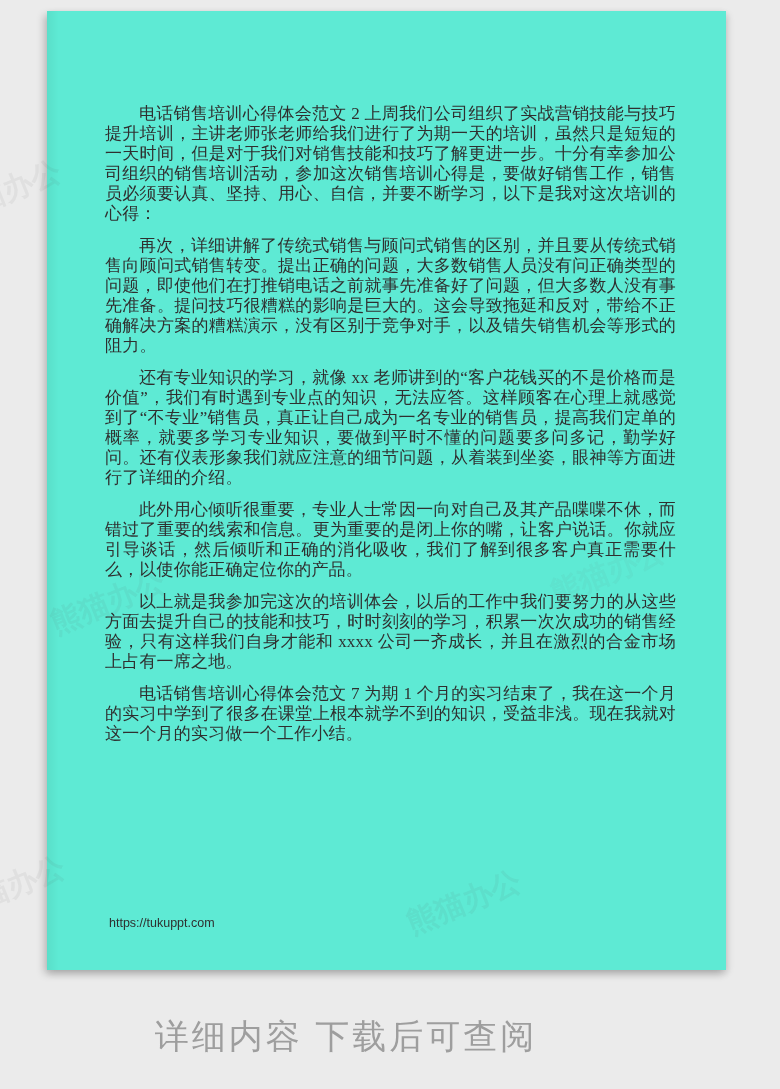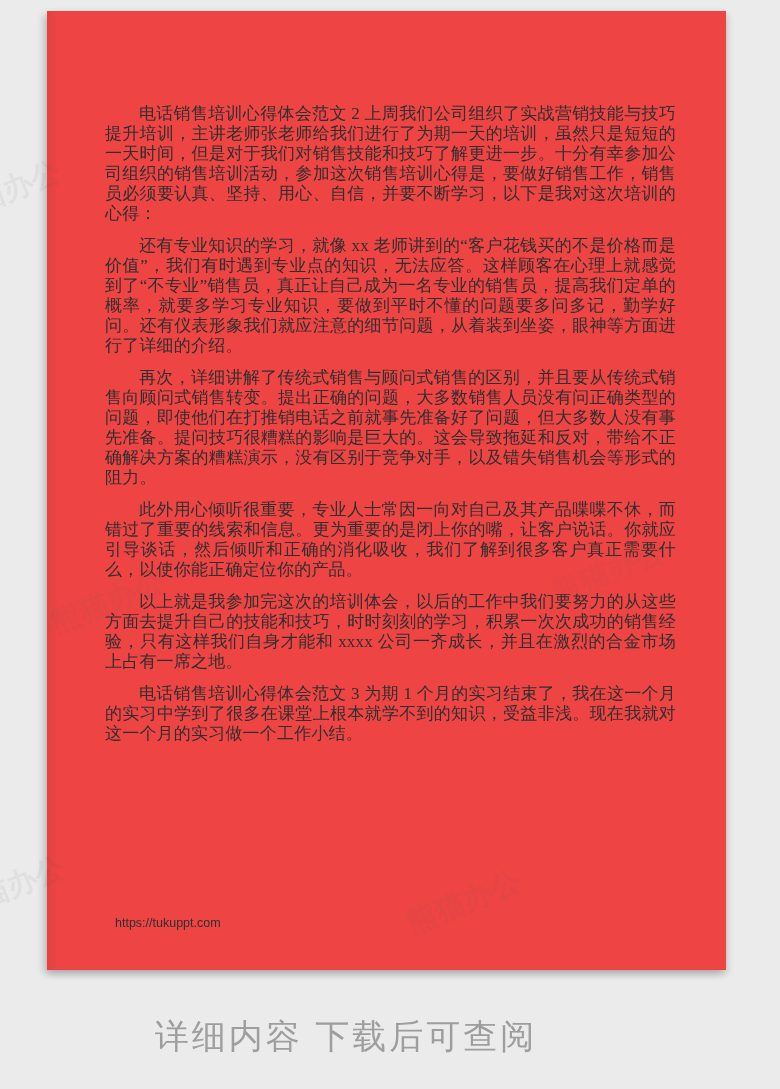"电话销售培训心得体会范文 2" .page { background: #ef4444 -> #5eead4 }
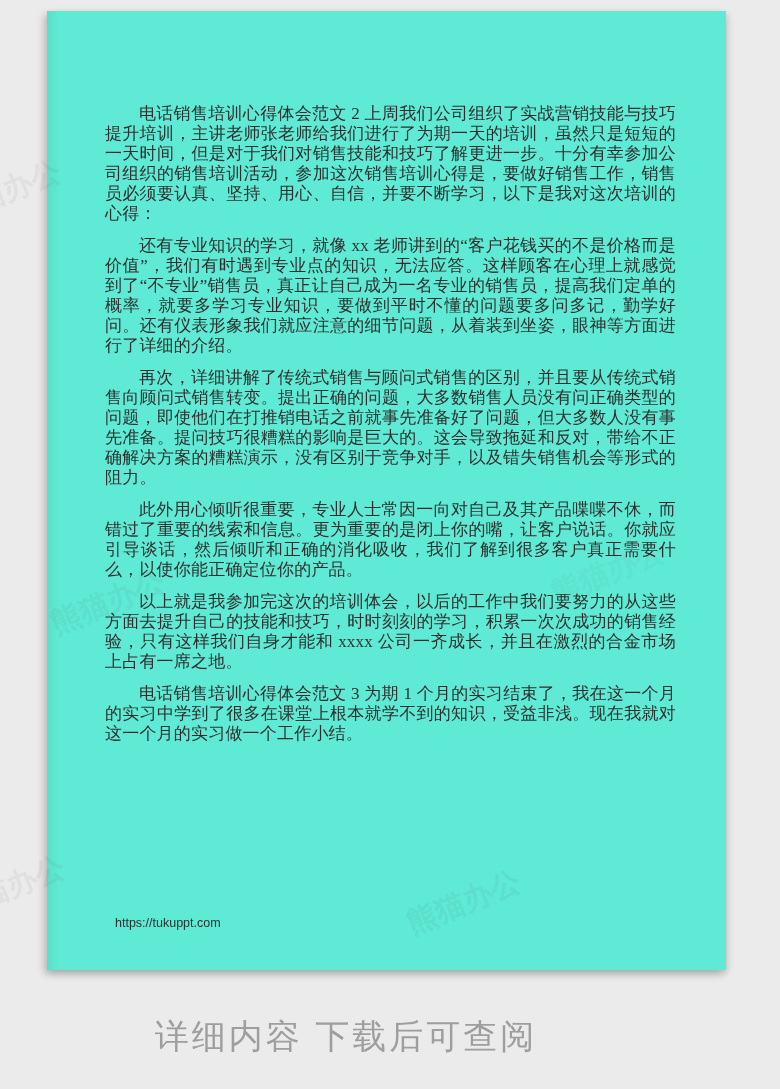"还有专业知识的学习，就像 xx" p { order: before "再次，详细讲解了传统式销售与顾问式销售的区别，并且要从传统式销售向顾问式销售转变" -> after "再次，详细讲解了传统式销售与顾问式销售的区别，并且要从传统式销售向顾问式销售转变" }
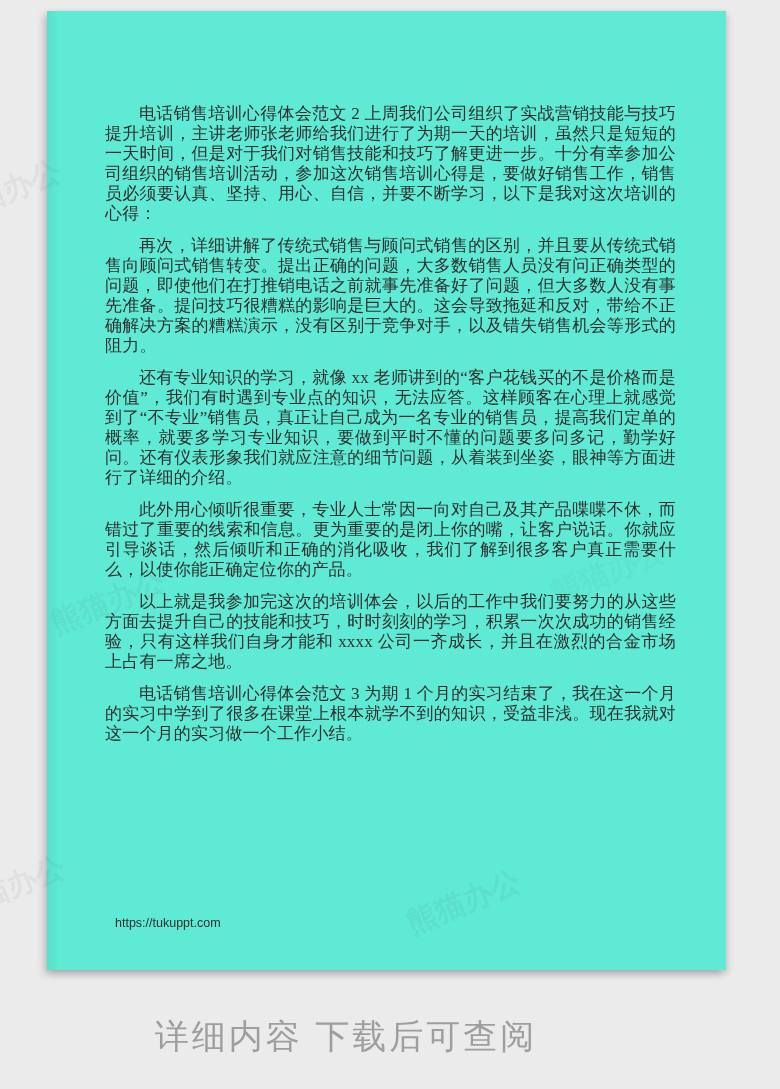"电话销售培训心得体会范文 3 为期 1" p { text: 3 -> 7 }
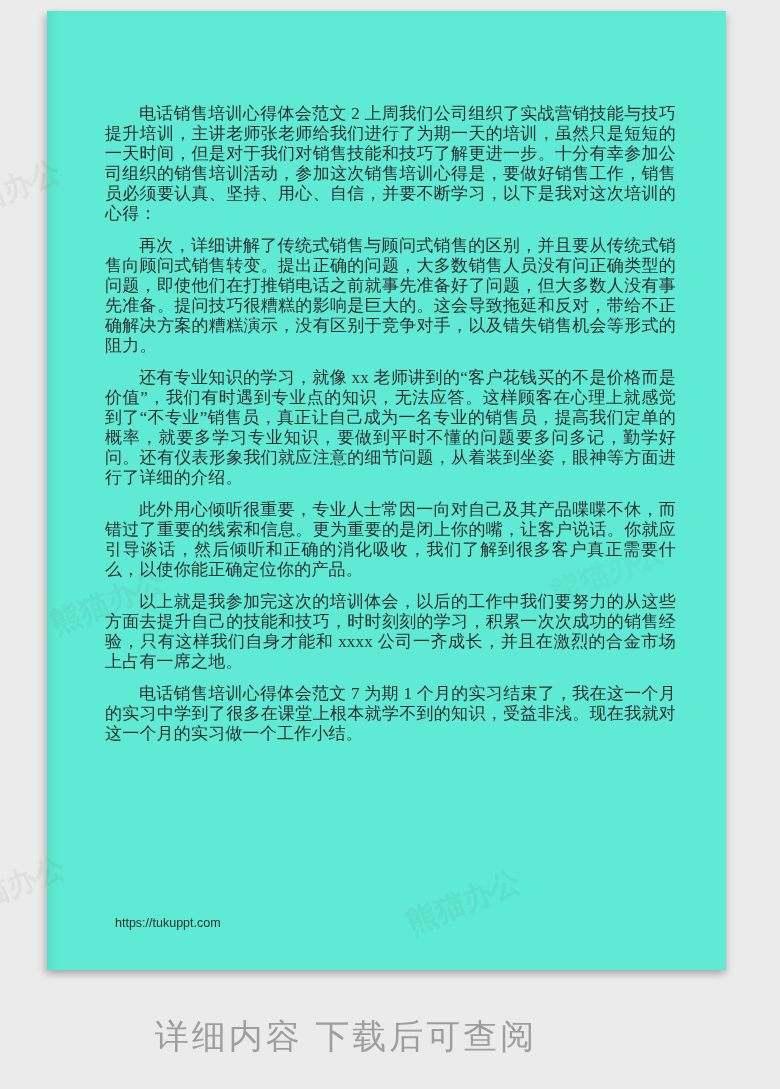"https://tukuppt.com" .footer-url { left: 68px -> 62px }
